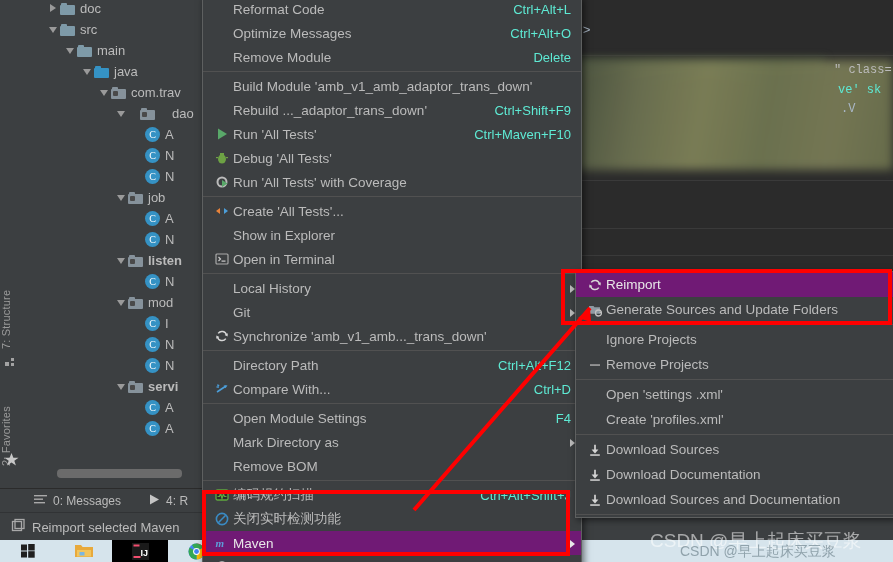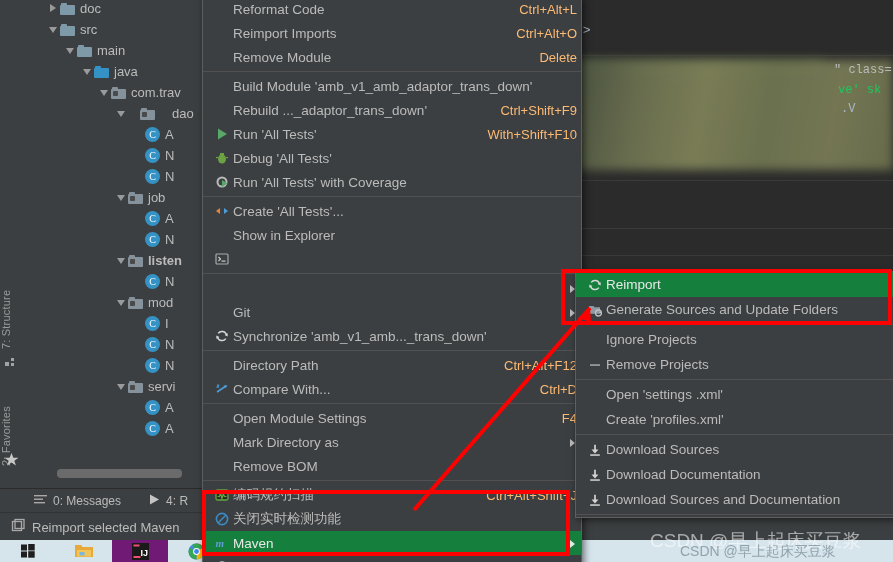"Ctrl+Alt+L" .mi .acc { color: #fdba74 -> #5eead4; padding-right: 4px -> 10px }
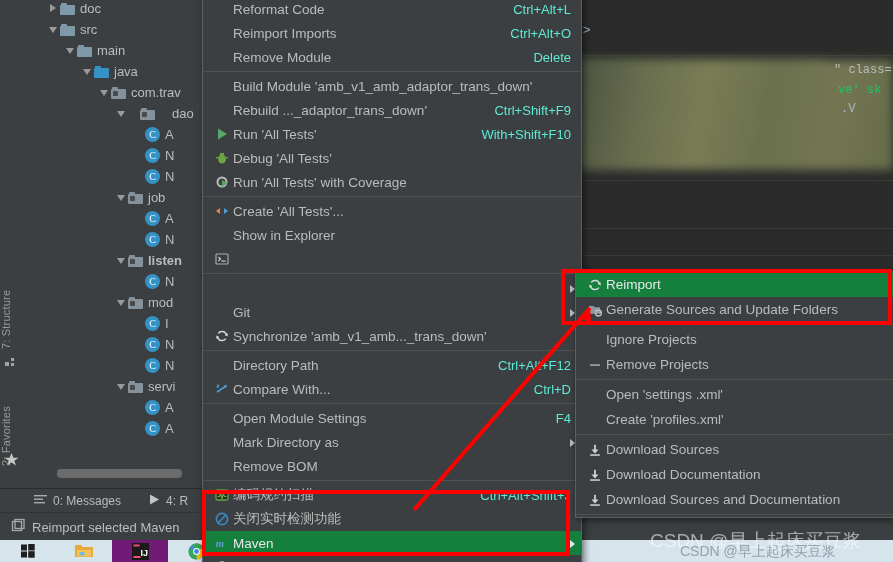"Reimport Imports" span.lbl { text: Reimport Imports -> Optimize Messages }
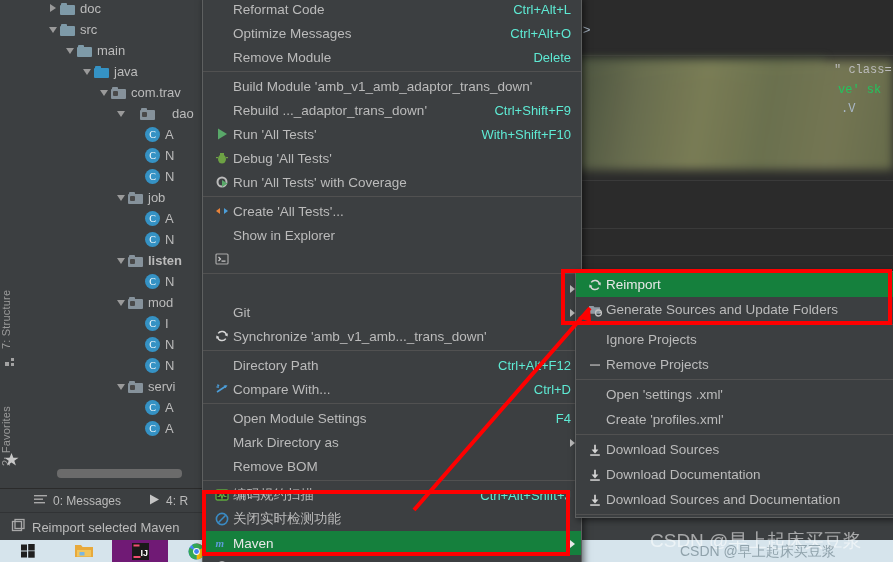"ve' sk" div.codefrag { color: #22c55e -> #5eead4 }
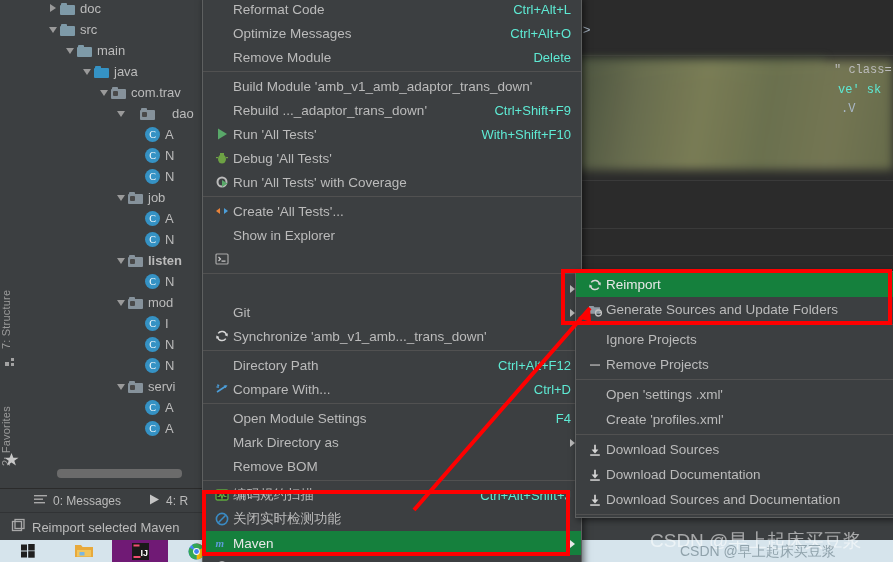"With+Shift+F10" span.acc { text: With+Shift+F10 -> Ctrl+Maven+F10 }
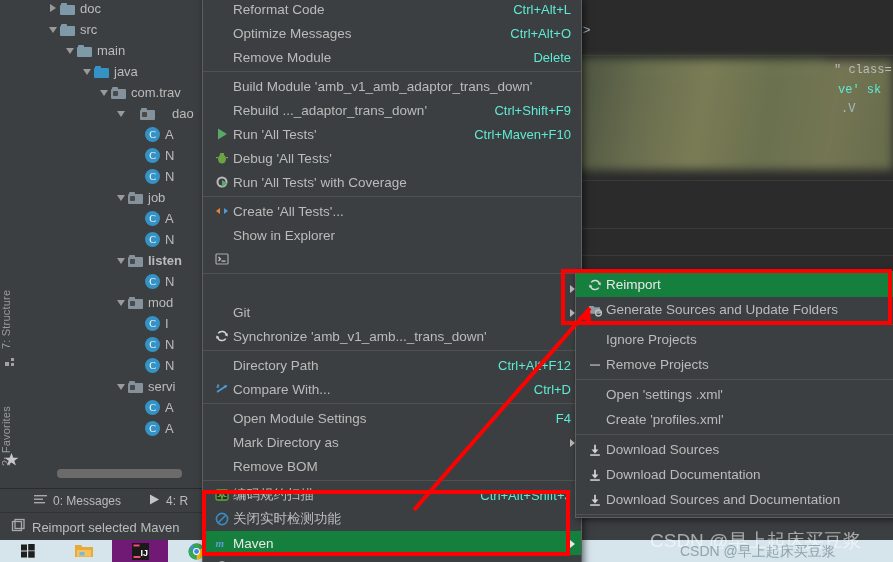"Open in Terminal" span.lbl { html: none -> <span>Open in Terminal</span> }
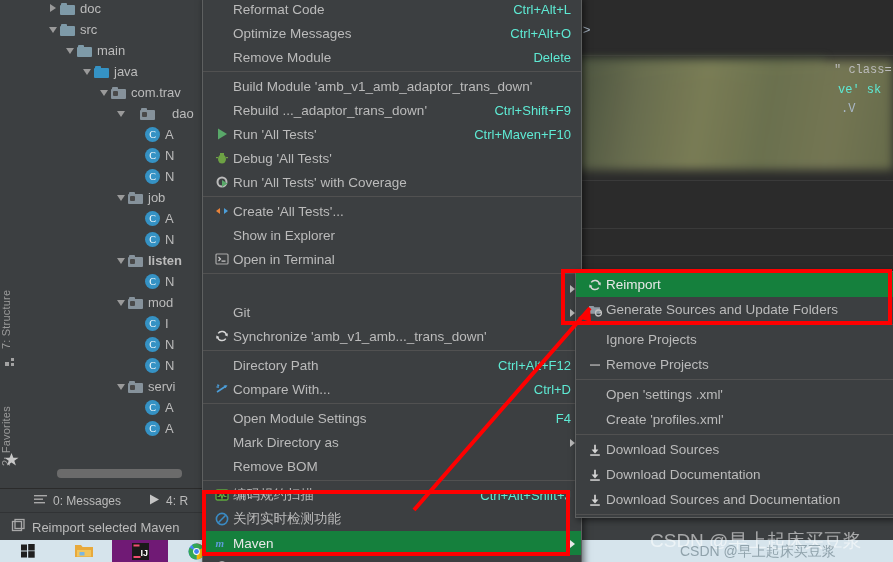"Local History" span.lbl { html: none -> <span>Local History</span> }
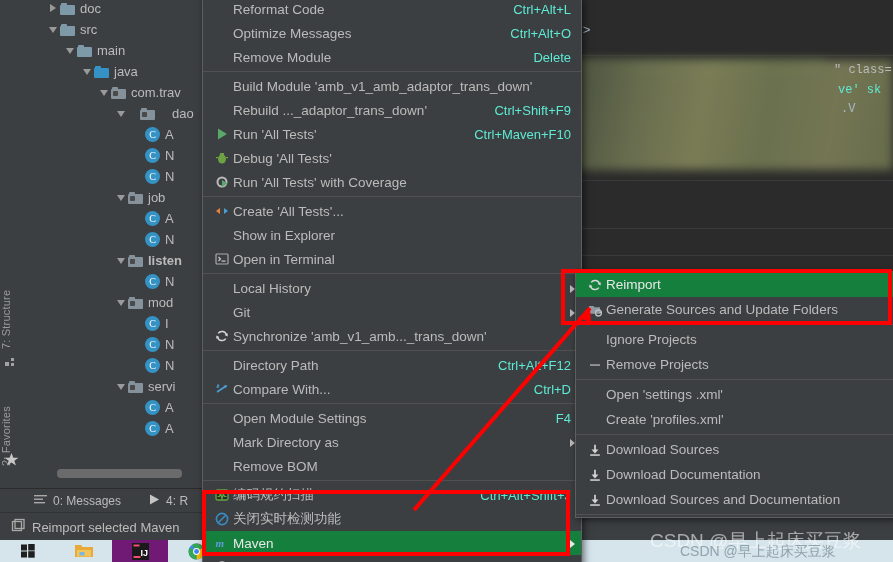"Reimport" .mi.sel { background: #15803d -> #701a75 }
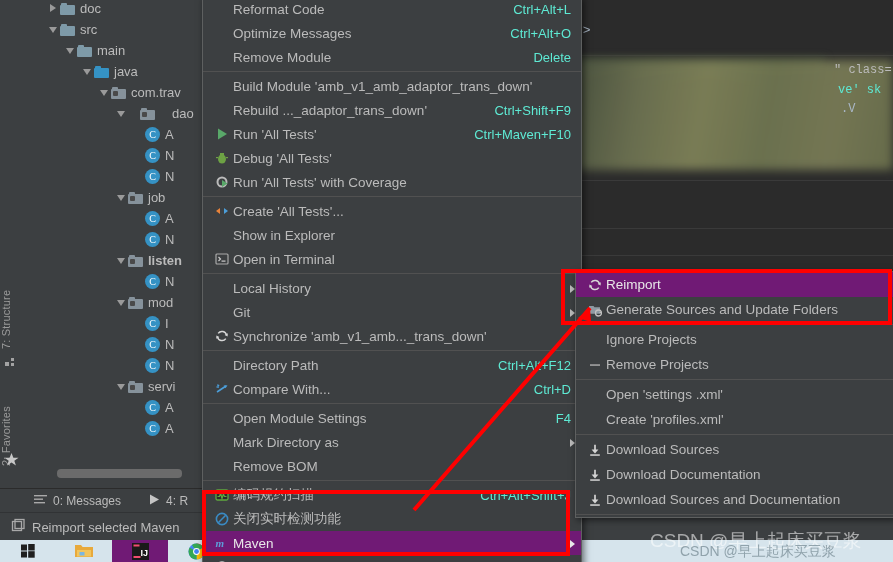"servi" div.tree-row { font-weight: none -> bold }
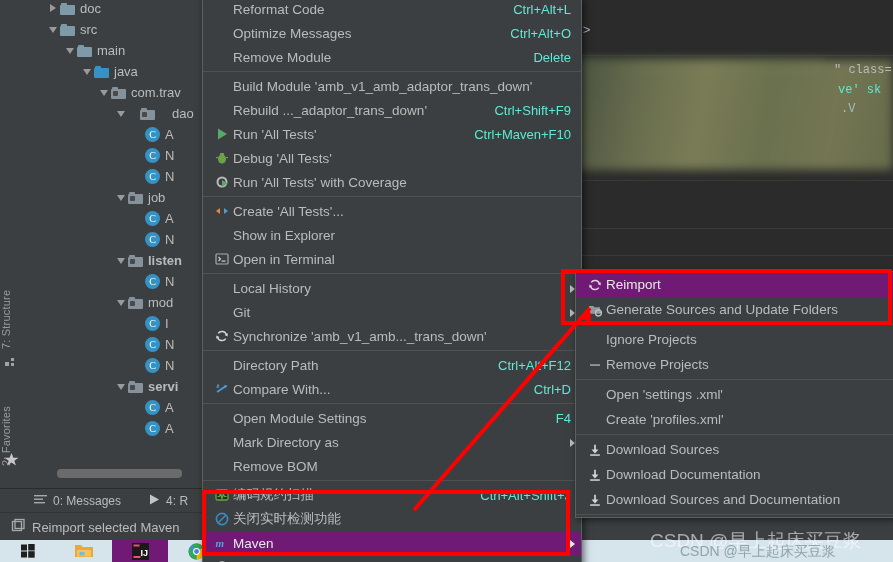"IJ" .tb-item.active { background: #701a75 -> #000000 }
